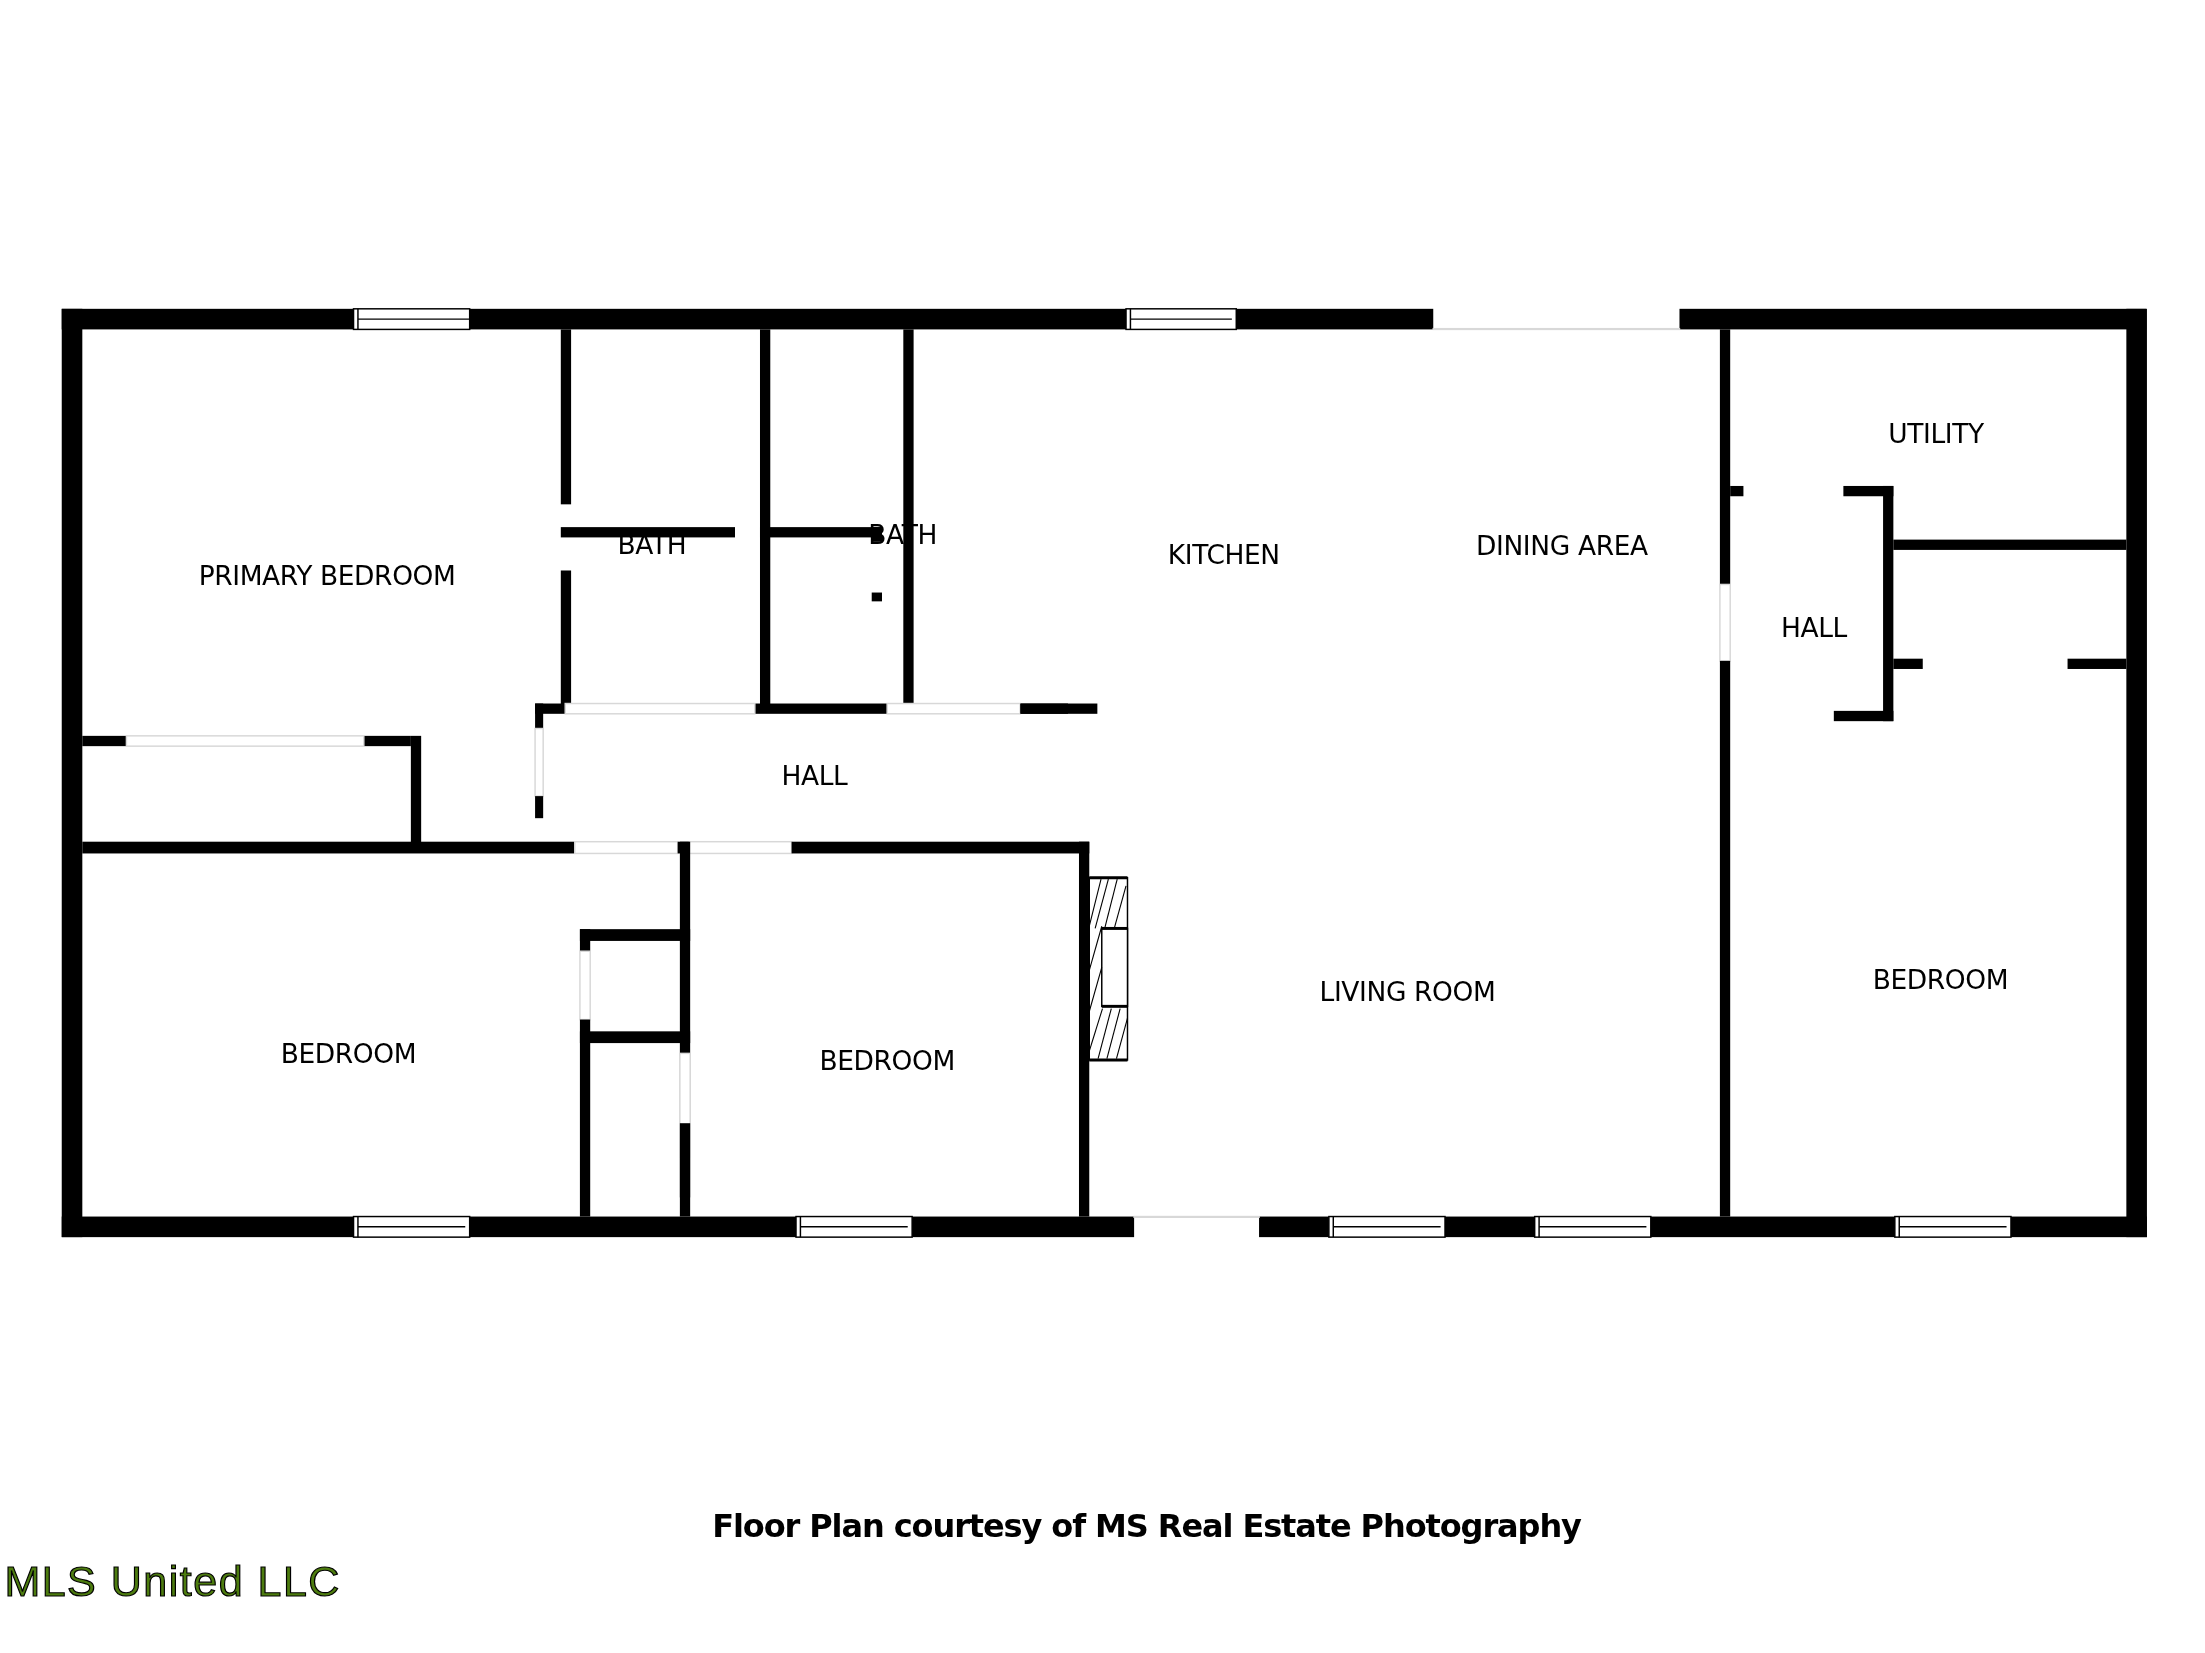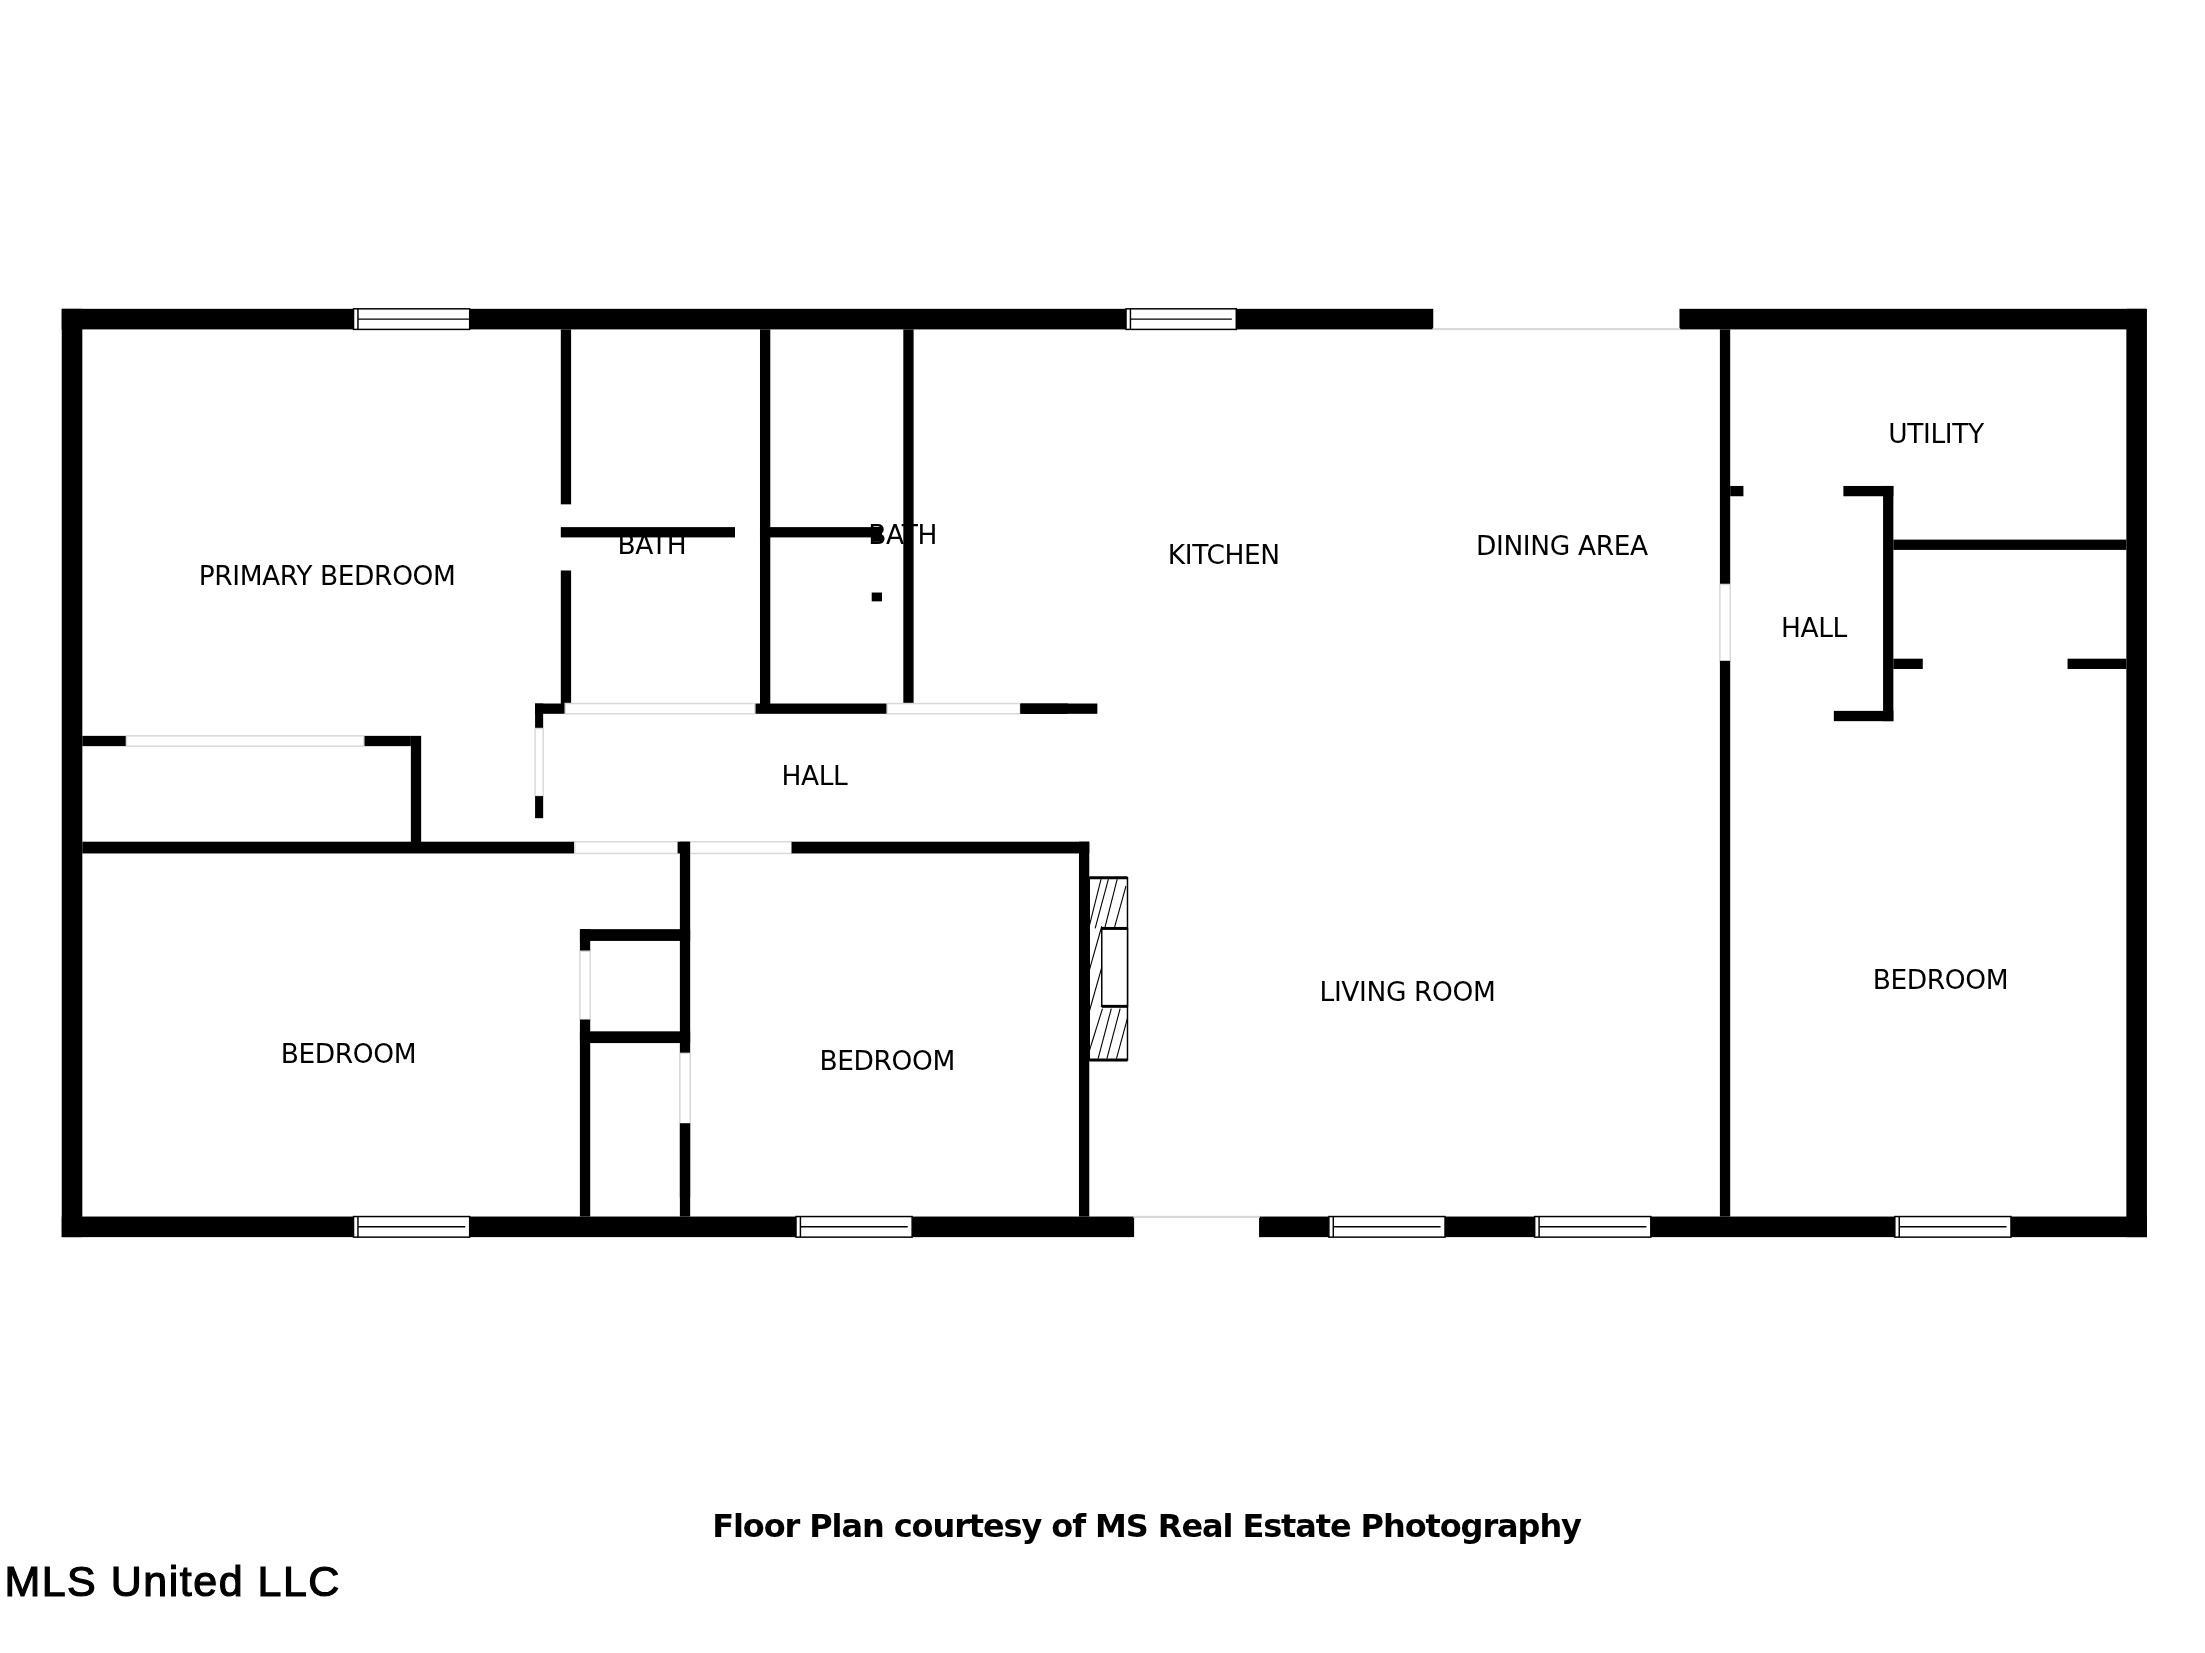"MLS United LLC" .watermark { color: #000000 -> #4d7c0f }
